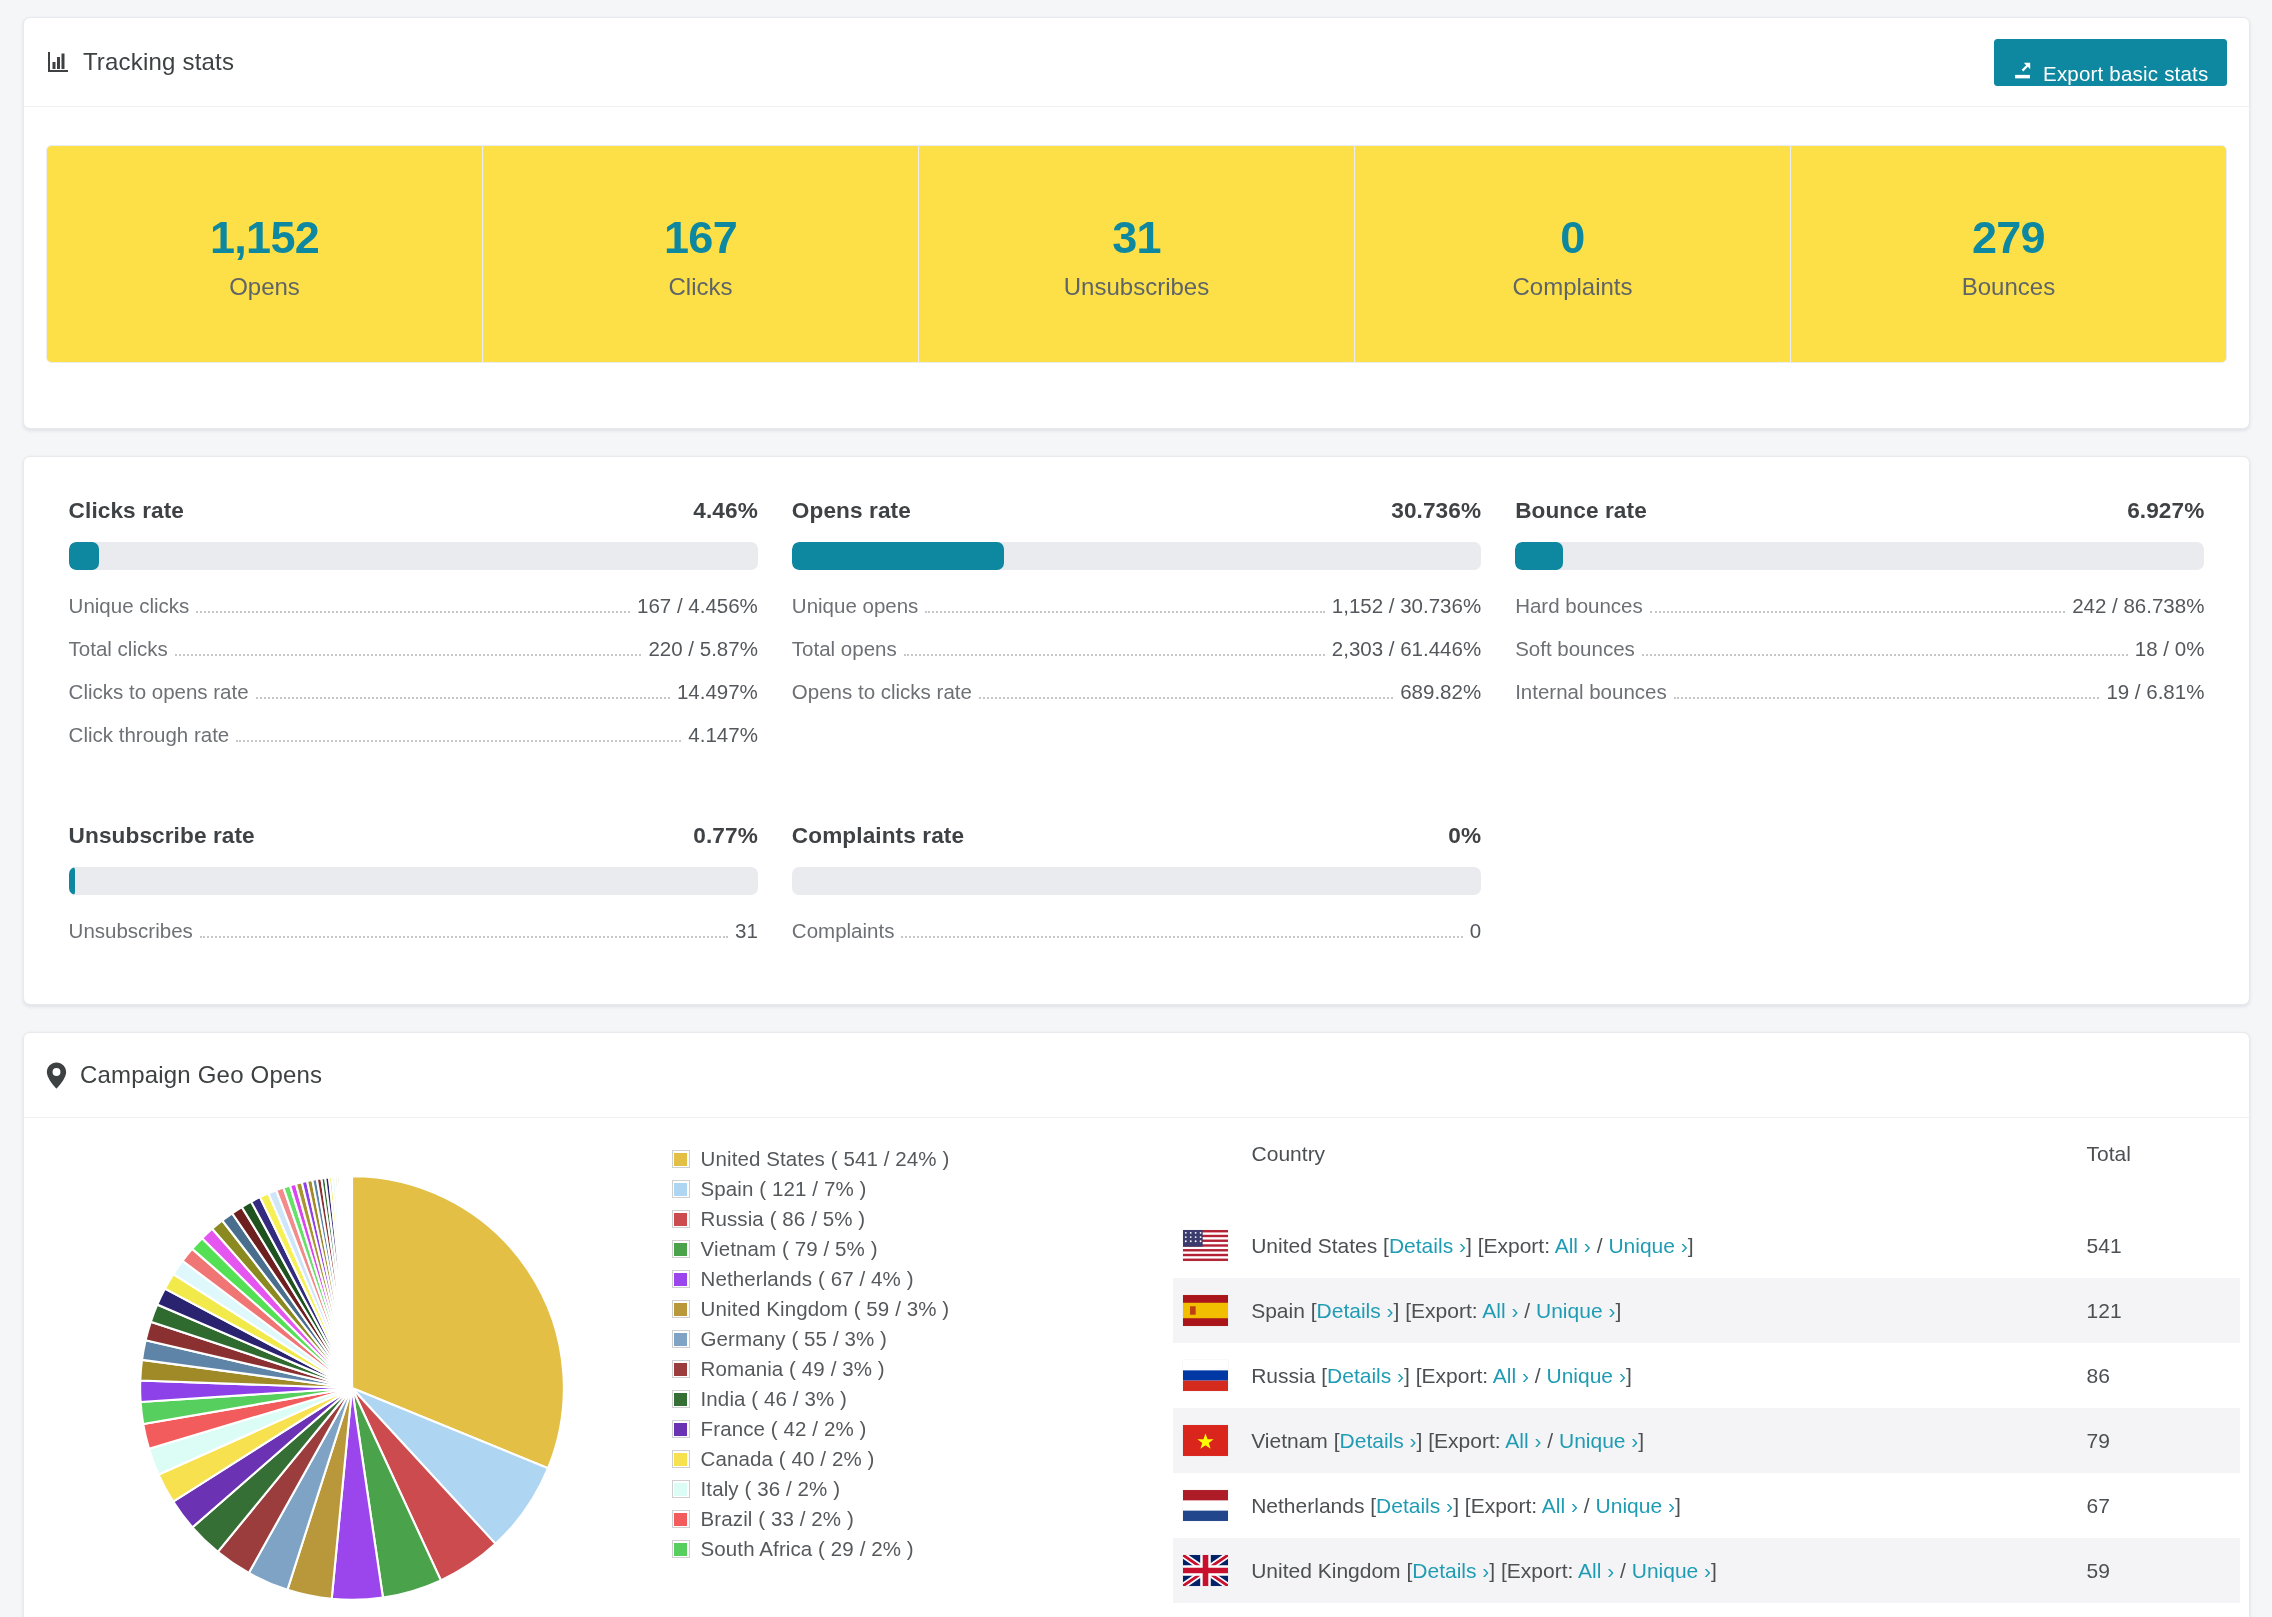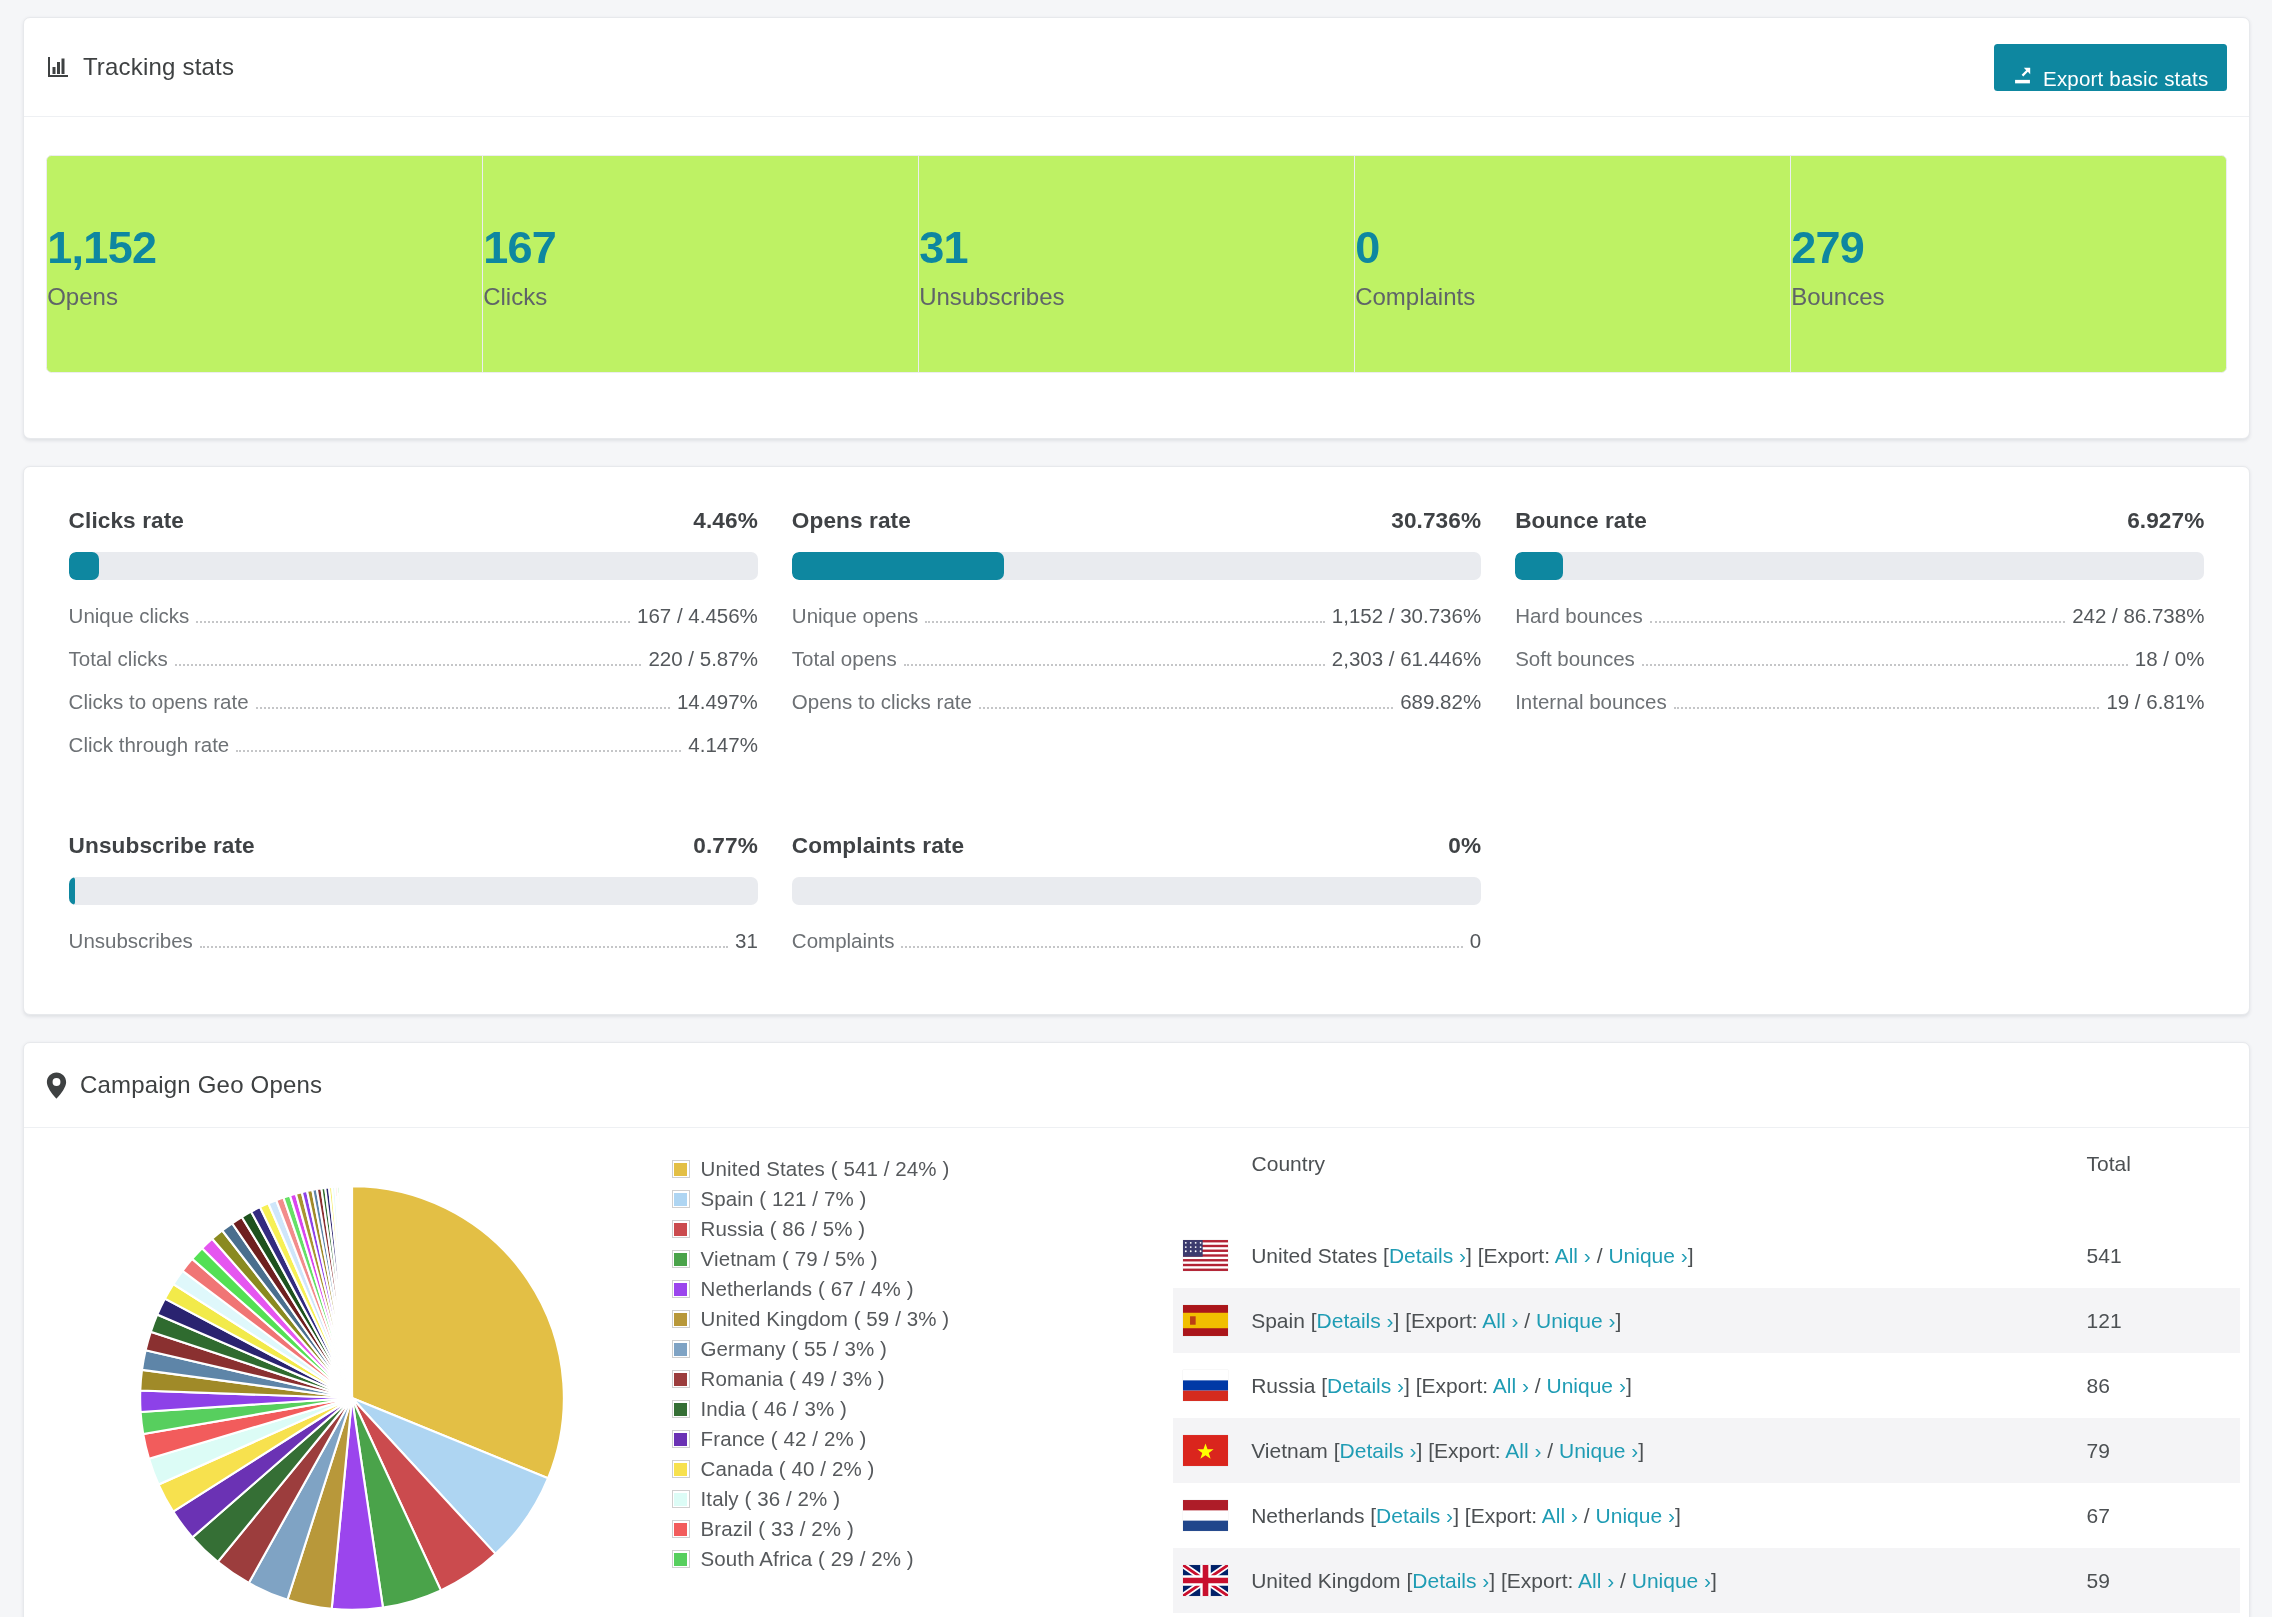"Tracking stats" .card-header { height: 99px -> 89px }
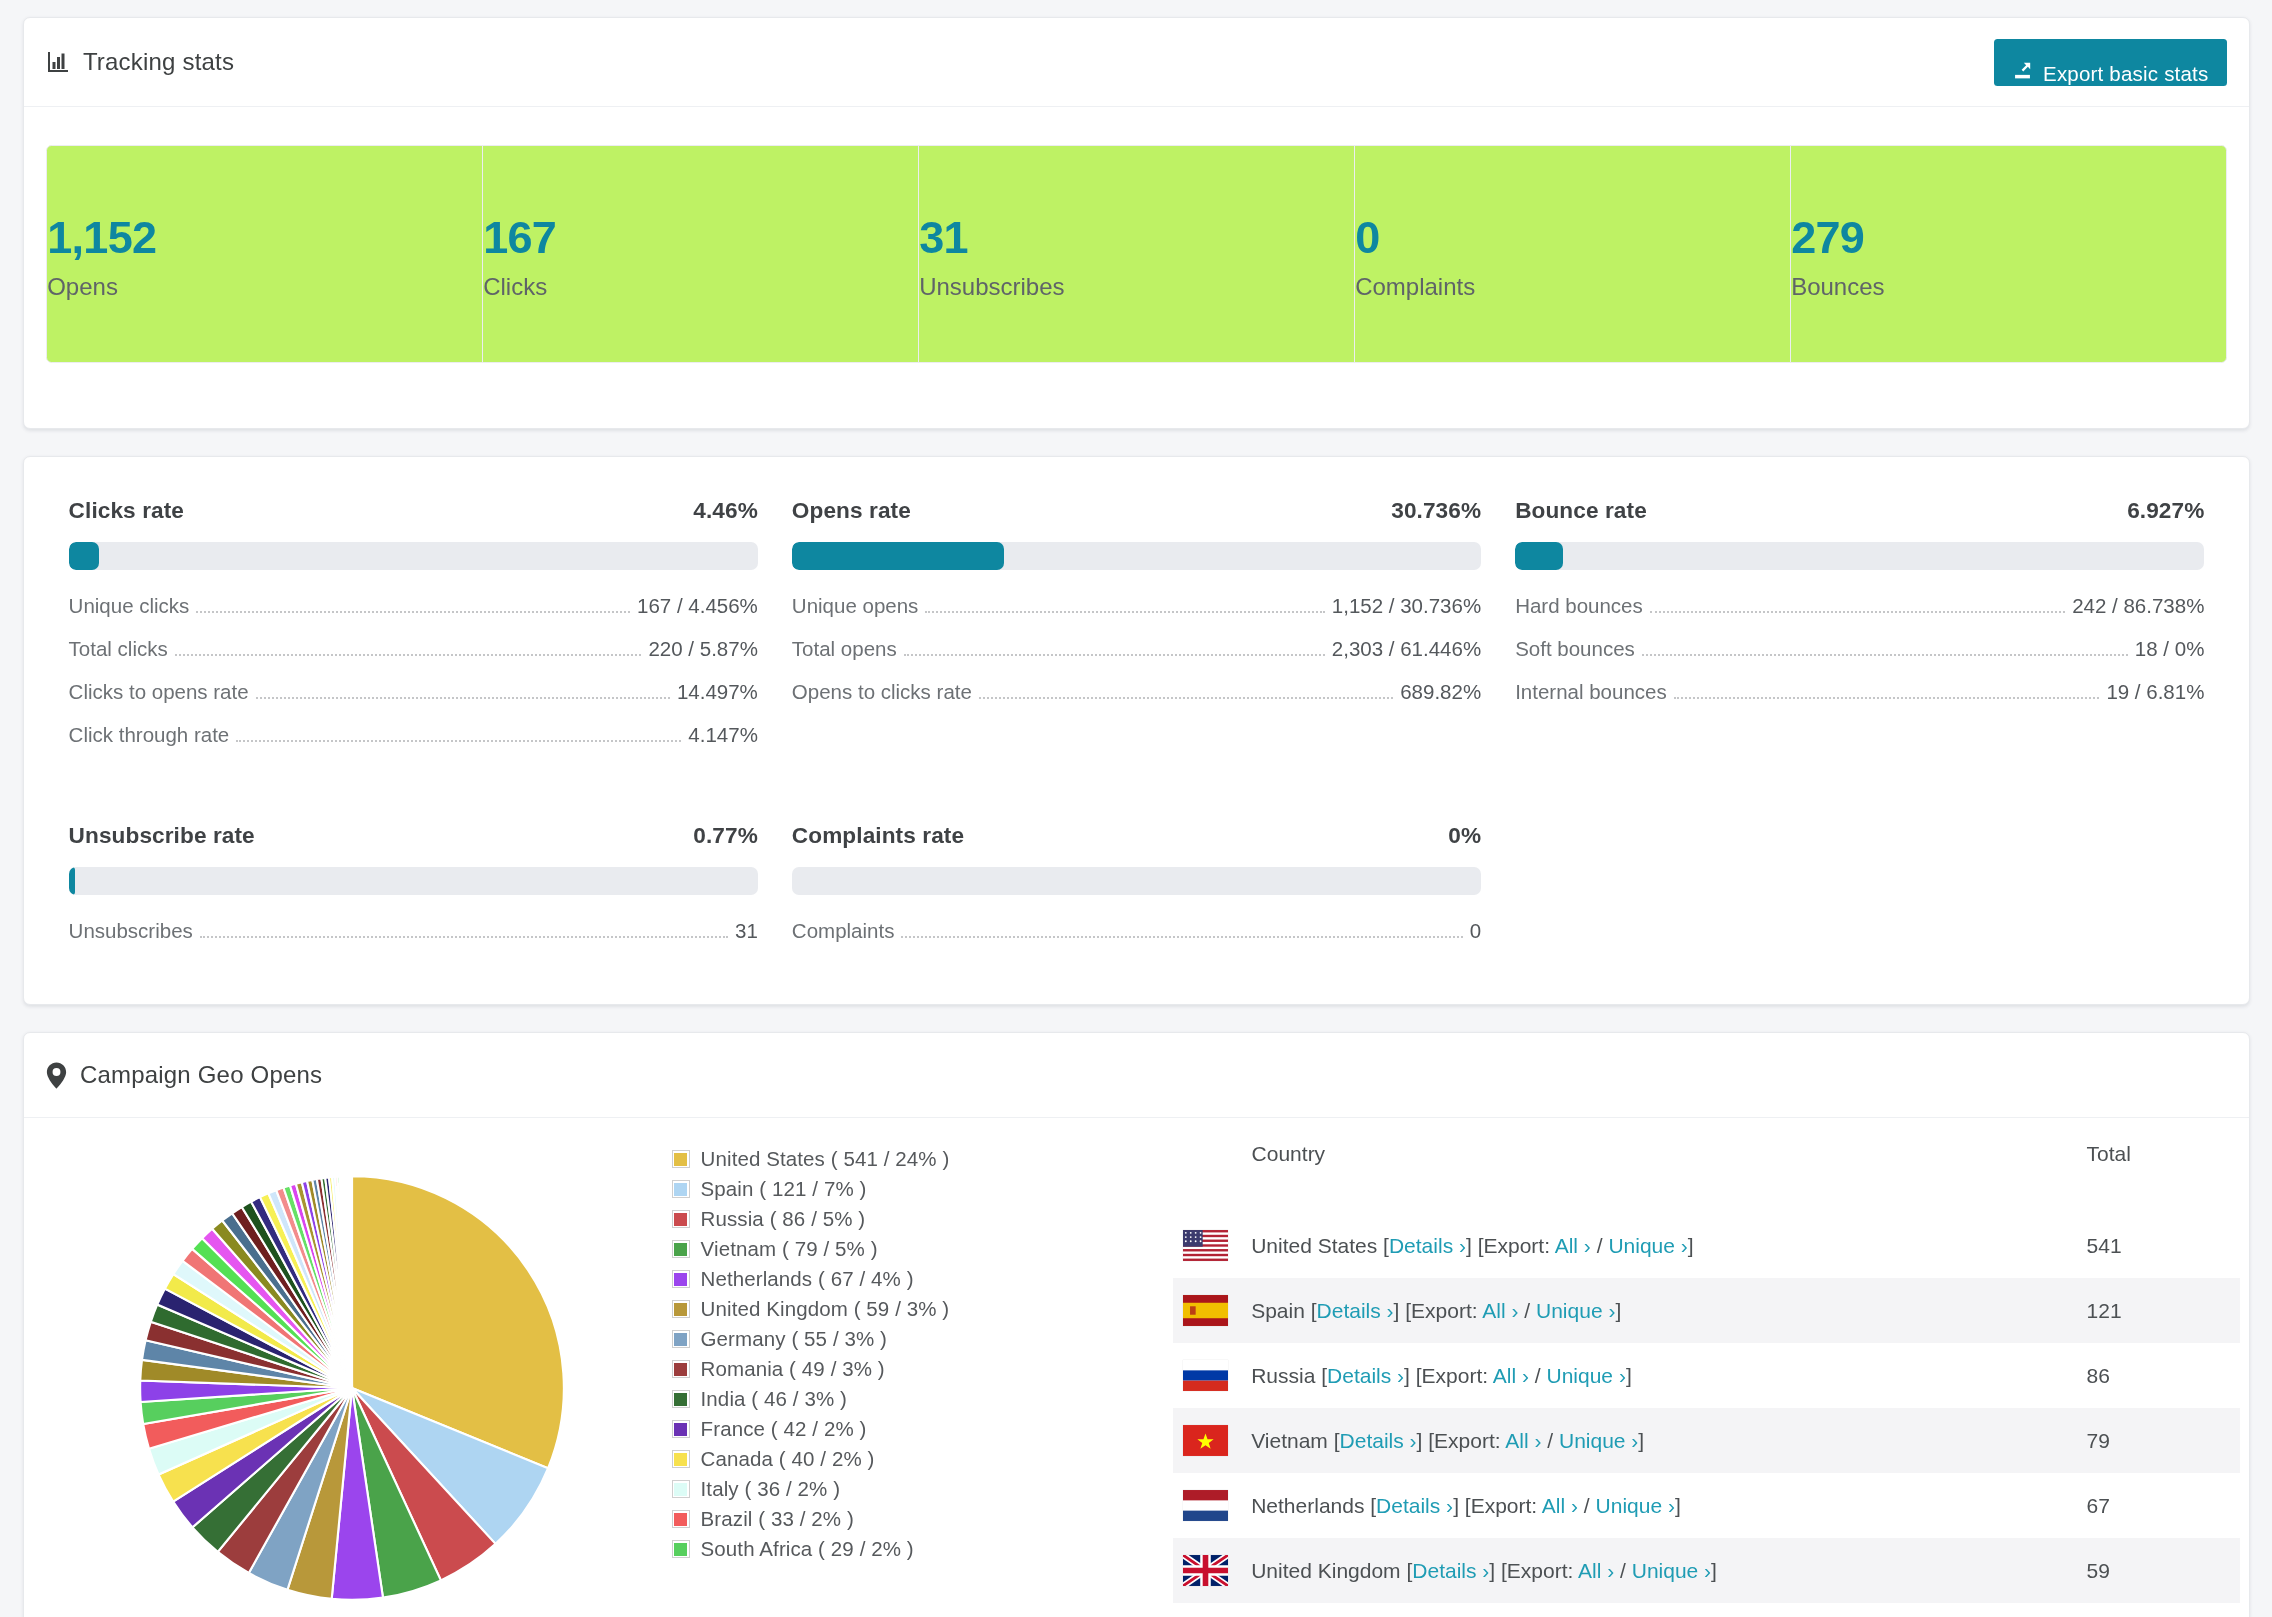"1,152" .stat-box { background: #bef264 -> #fde047; padding: 66px 0 61px -> 66px 16px 61px; text-align: left -> center }
